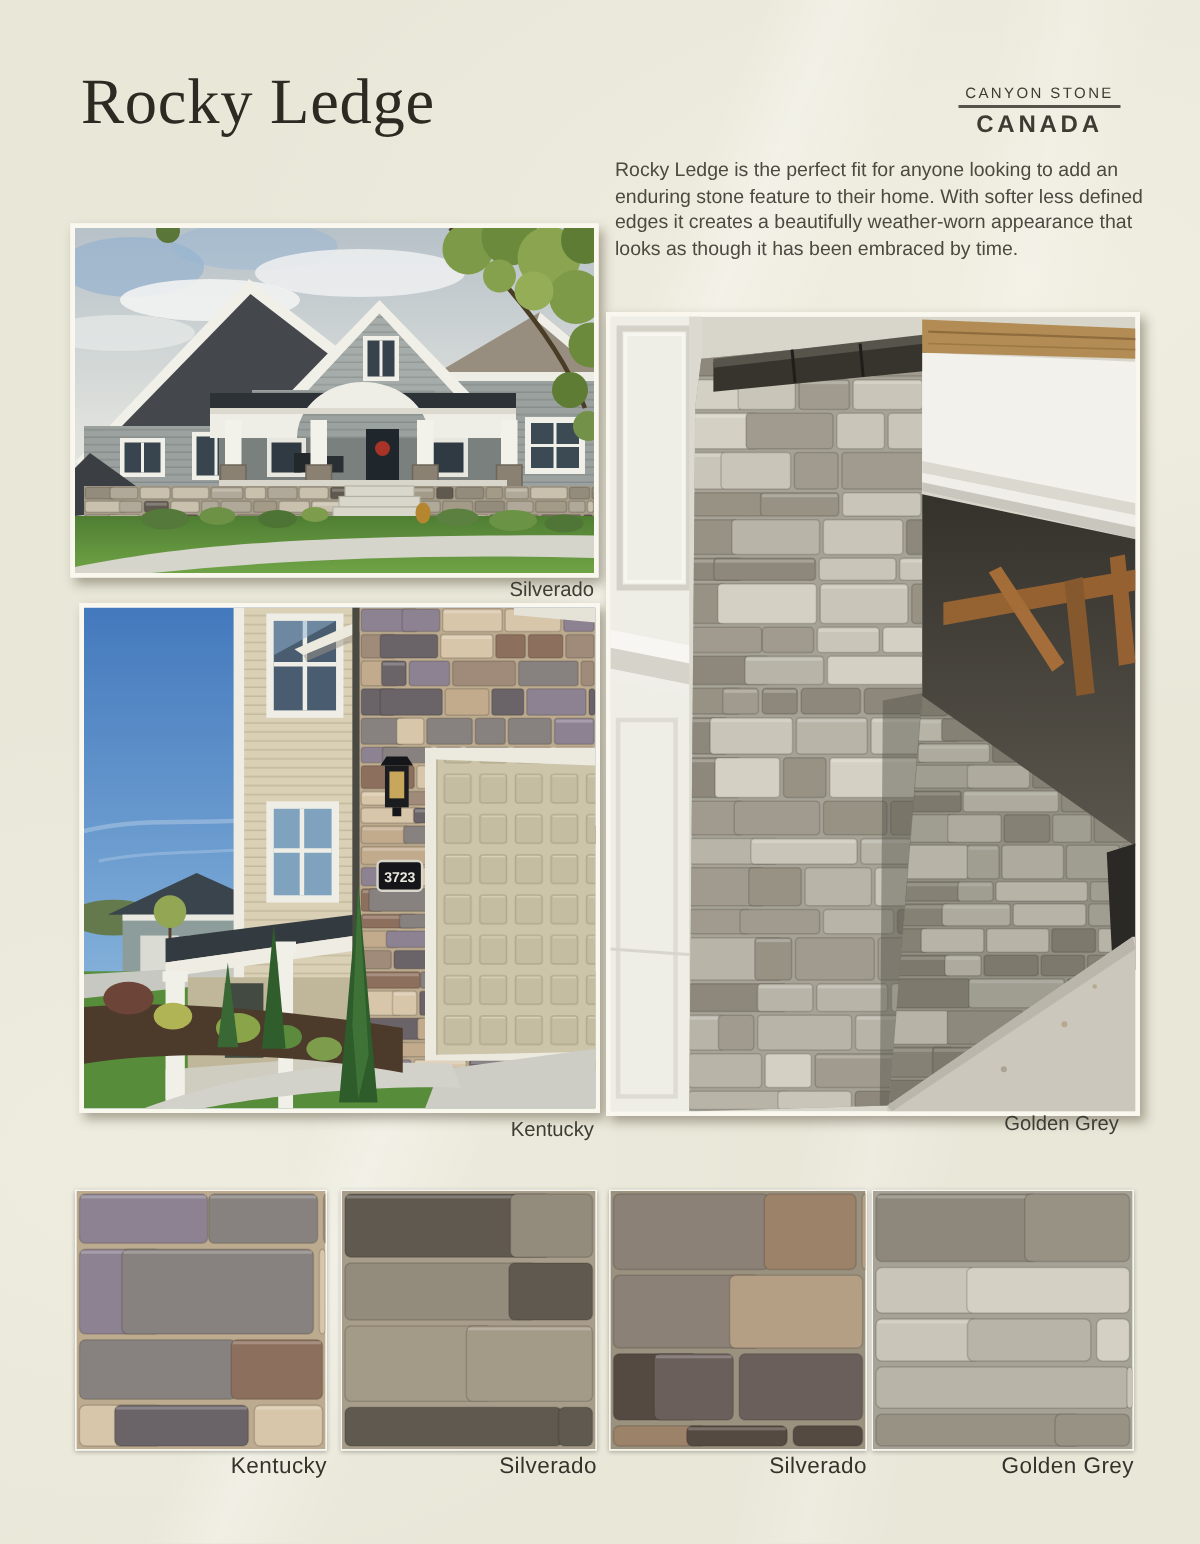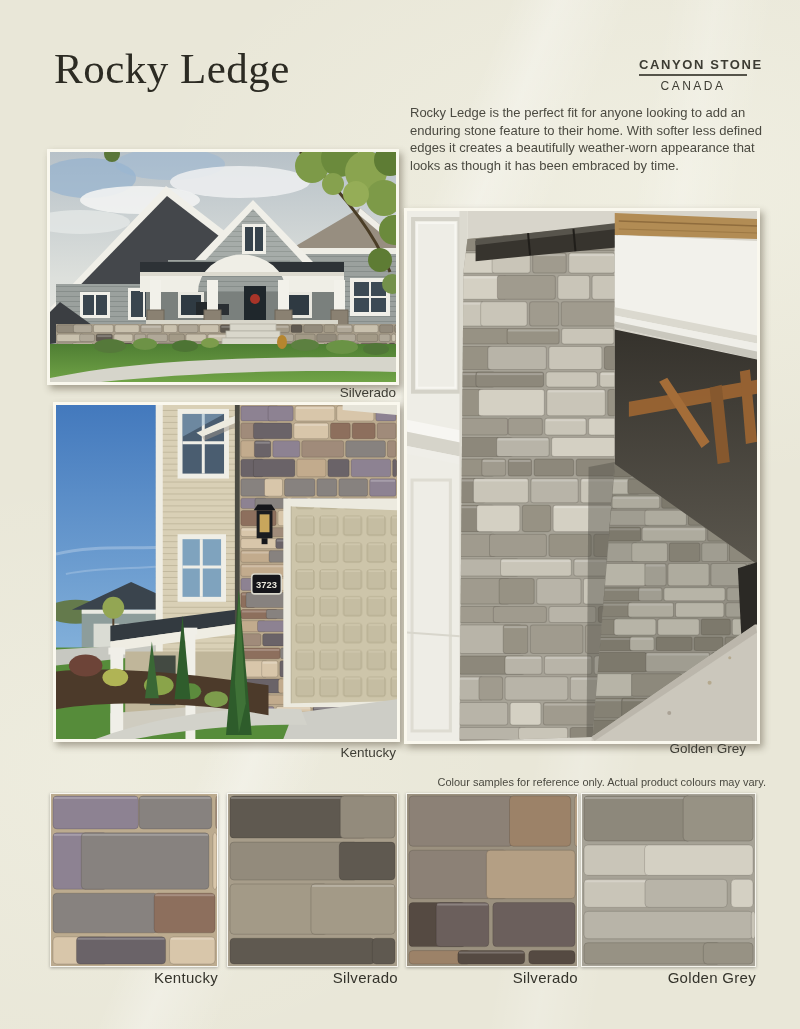"CANYON STONE" .brand-l1 { font-size: 13px -> 10px; font-weight: 700 -> 400 }
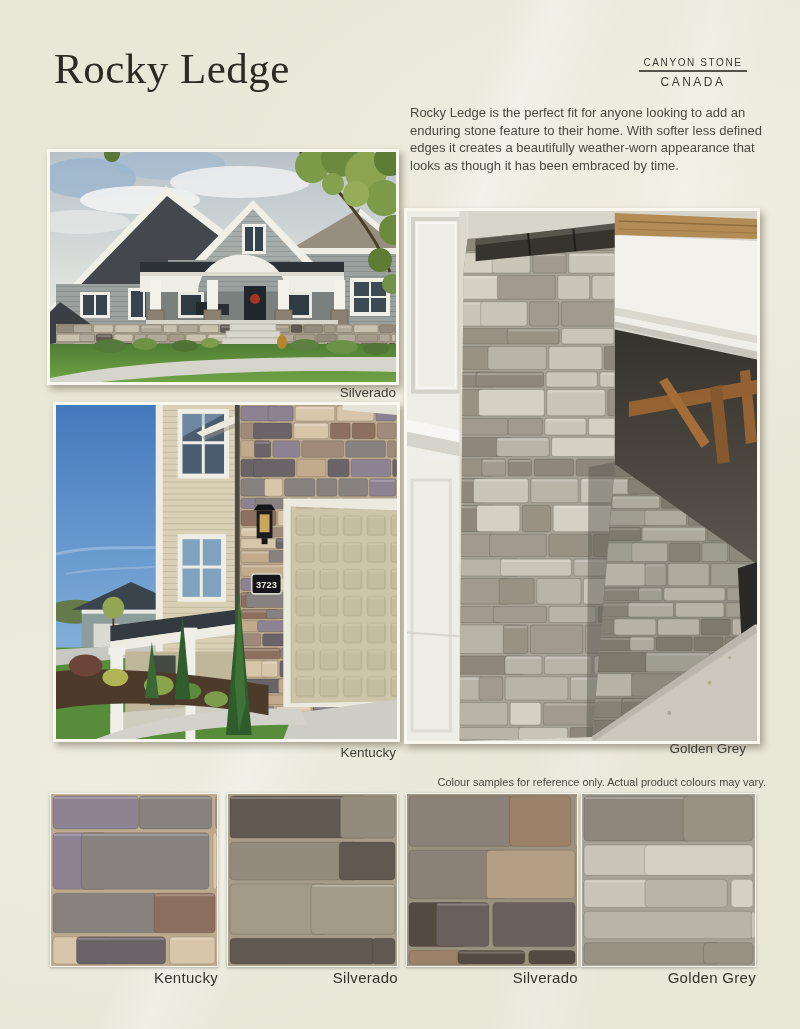"CANADA" .brand-l2 { font-size: 12px -> 16px; font-weight: 400 -> 700 }
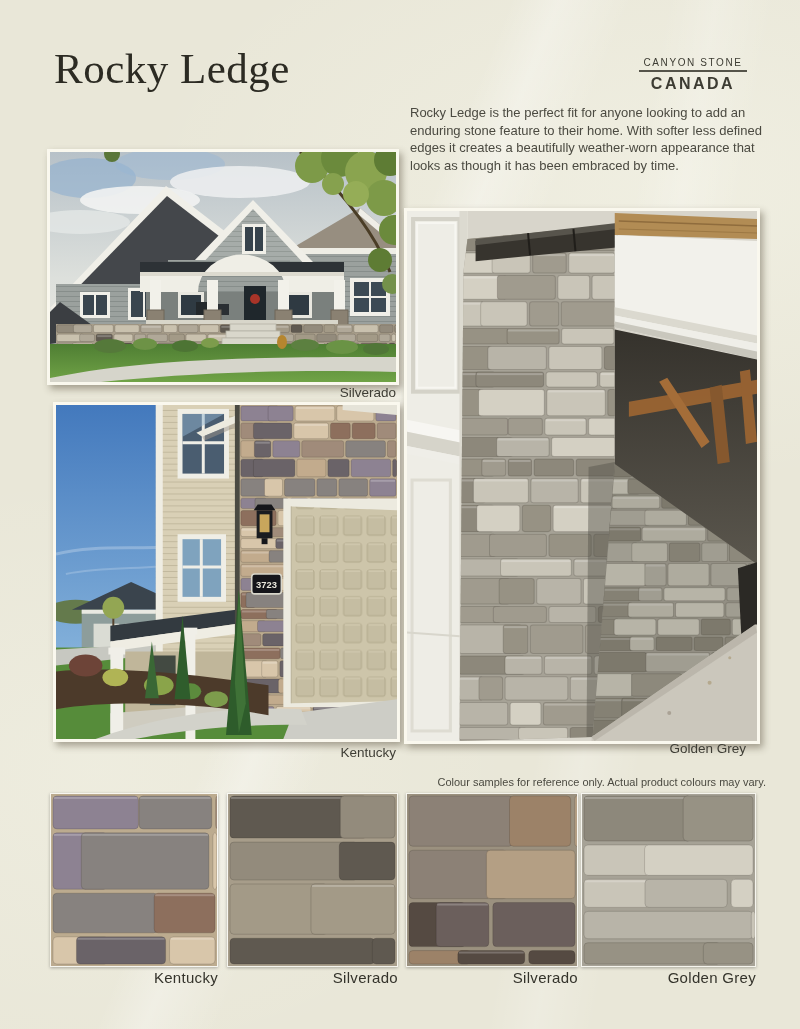"Colour samples for reference only." div.note { html: <div>Colour samples for reference only. Actual product colours may vary.</div> -> none }
